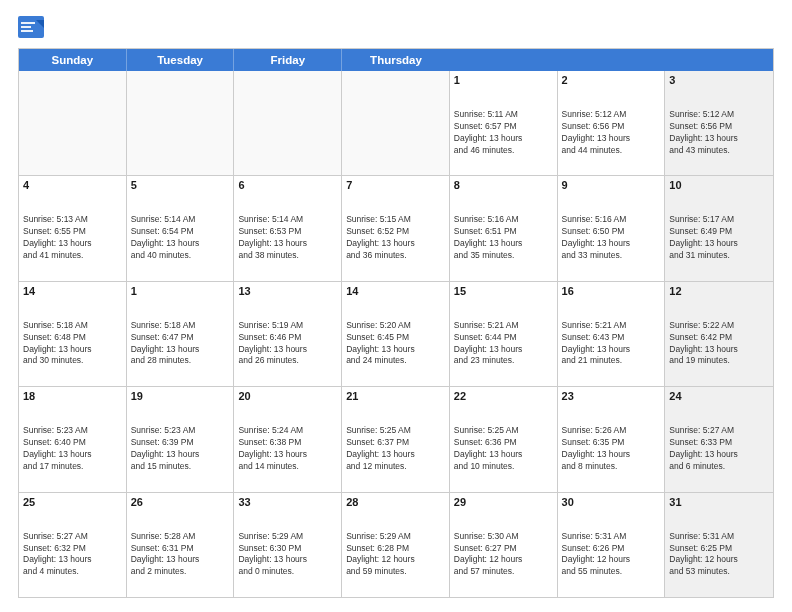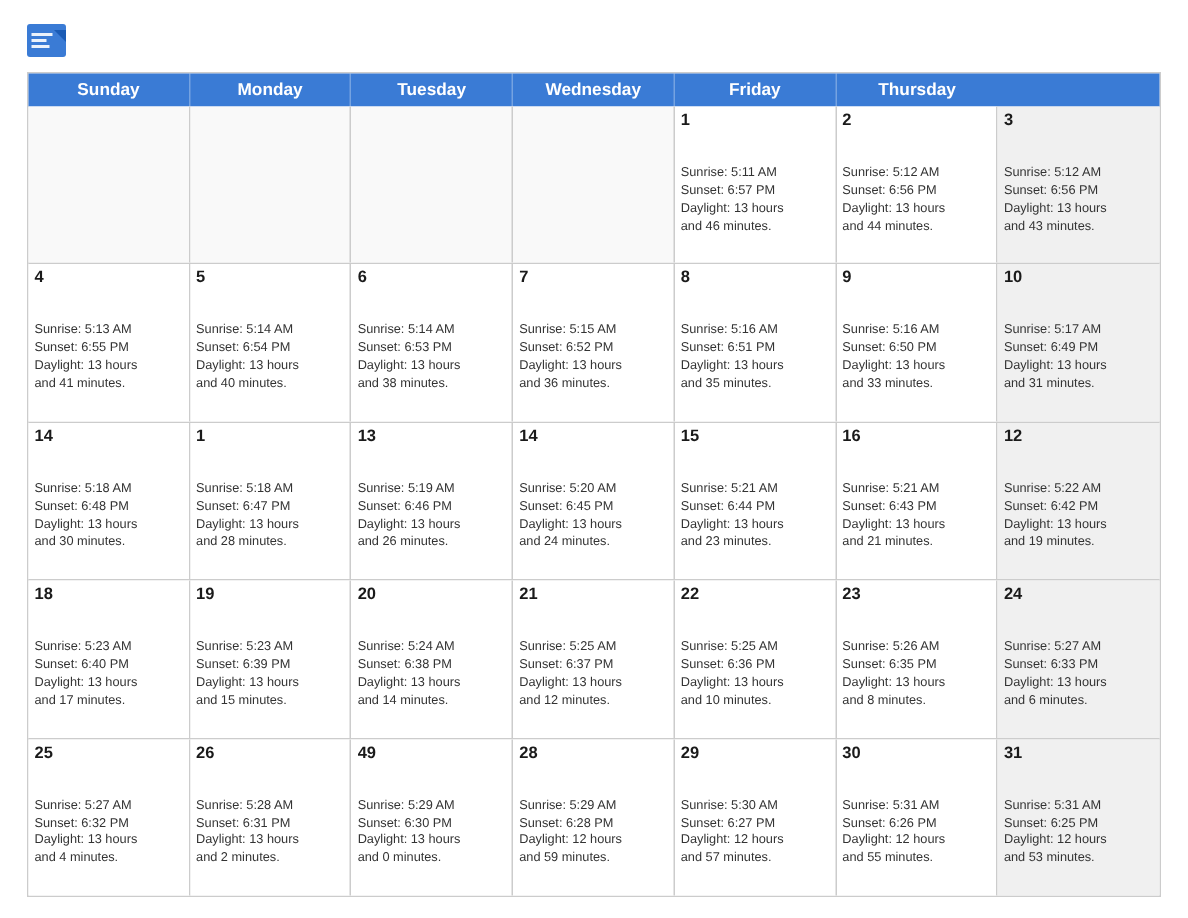"Monday" div.cal-header-cell { html: <div>Monday</div> -> none }
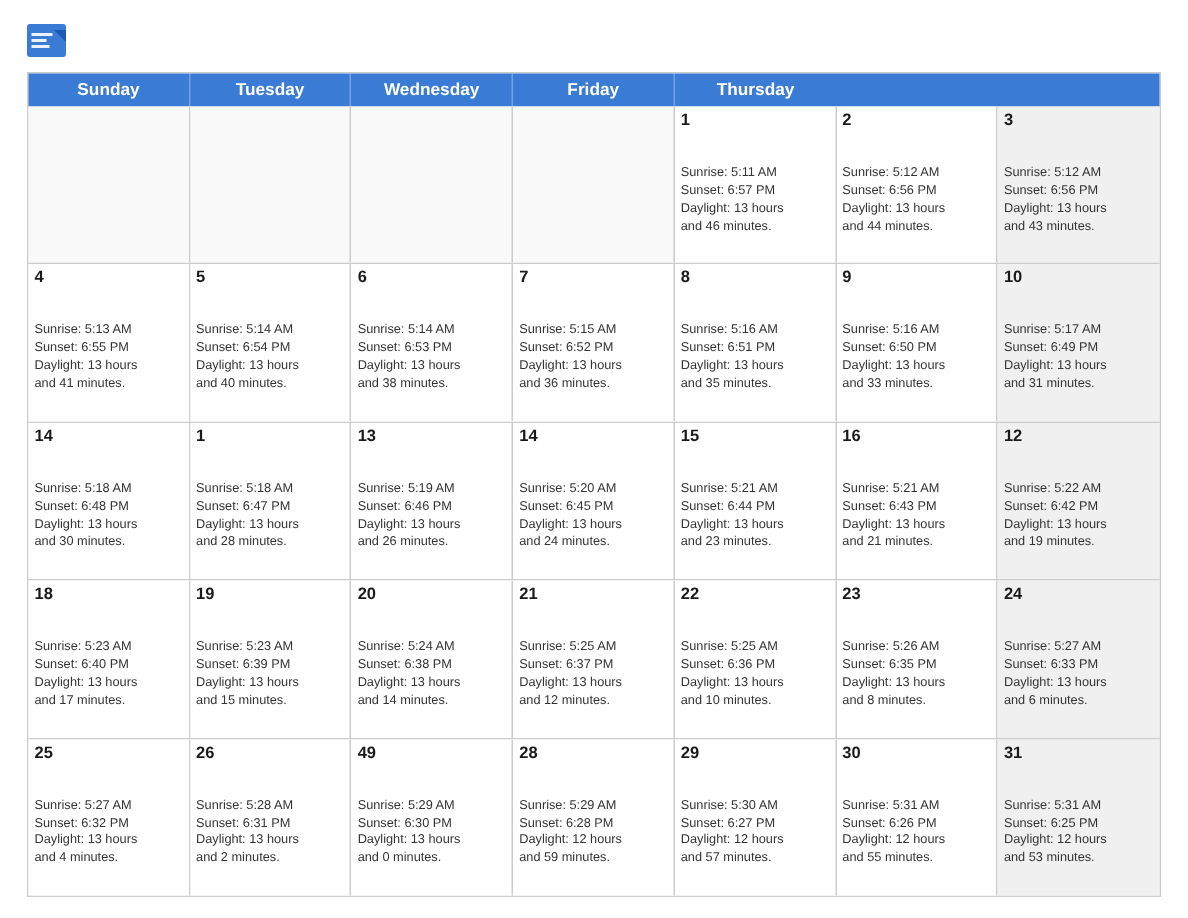"Wednesday" div.cal-header-cell { html: <div>Wednesday</div> -> none }
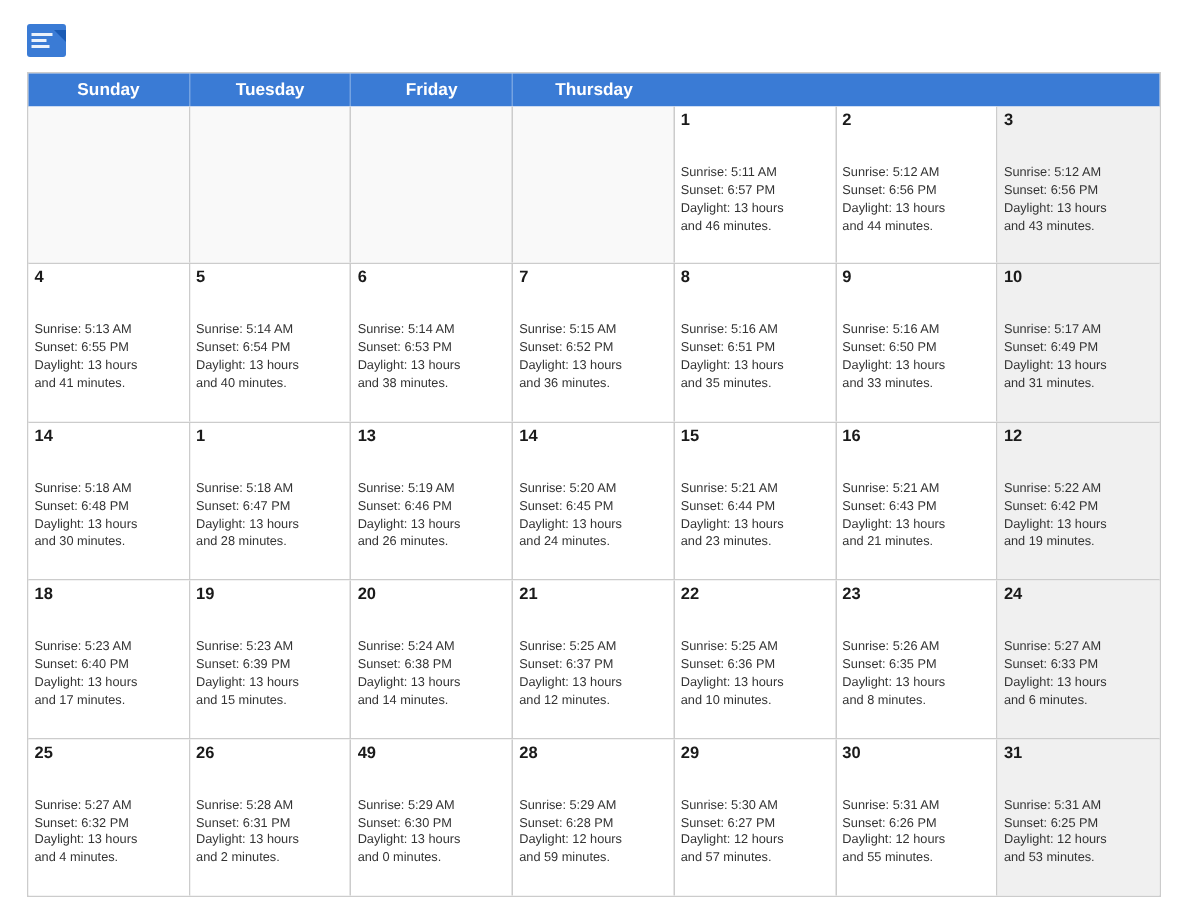"49" span.day-num { text: 49 -> 33 }
